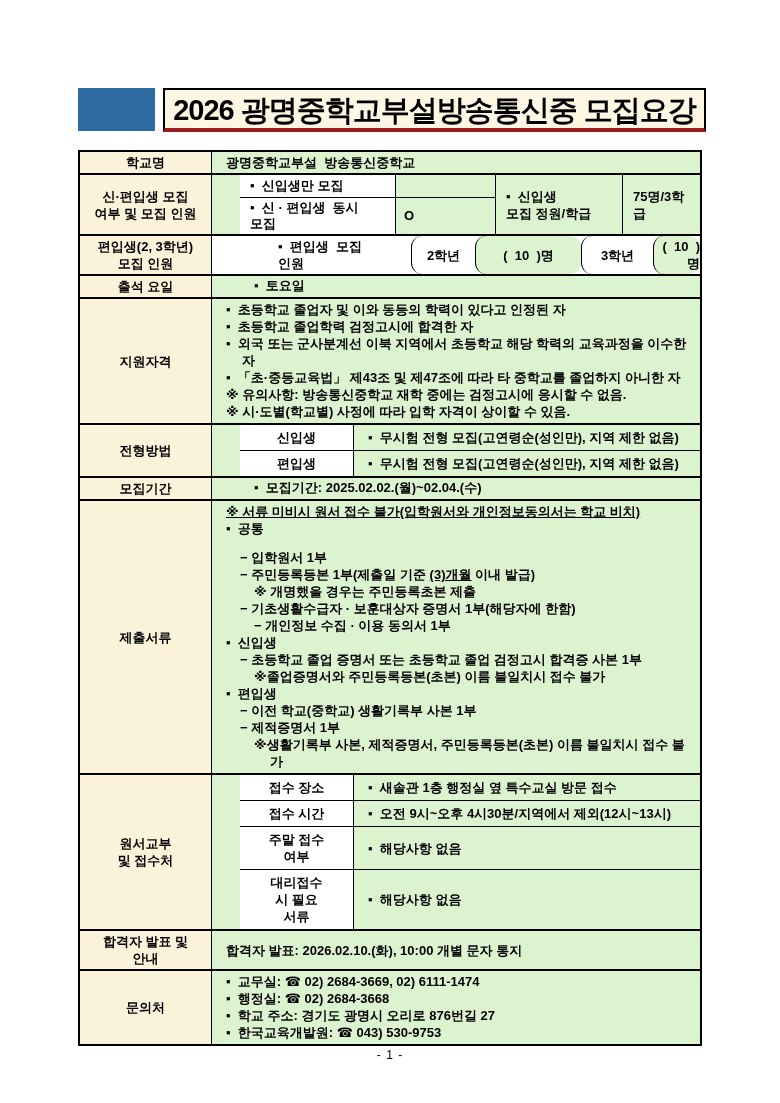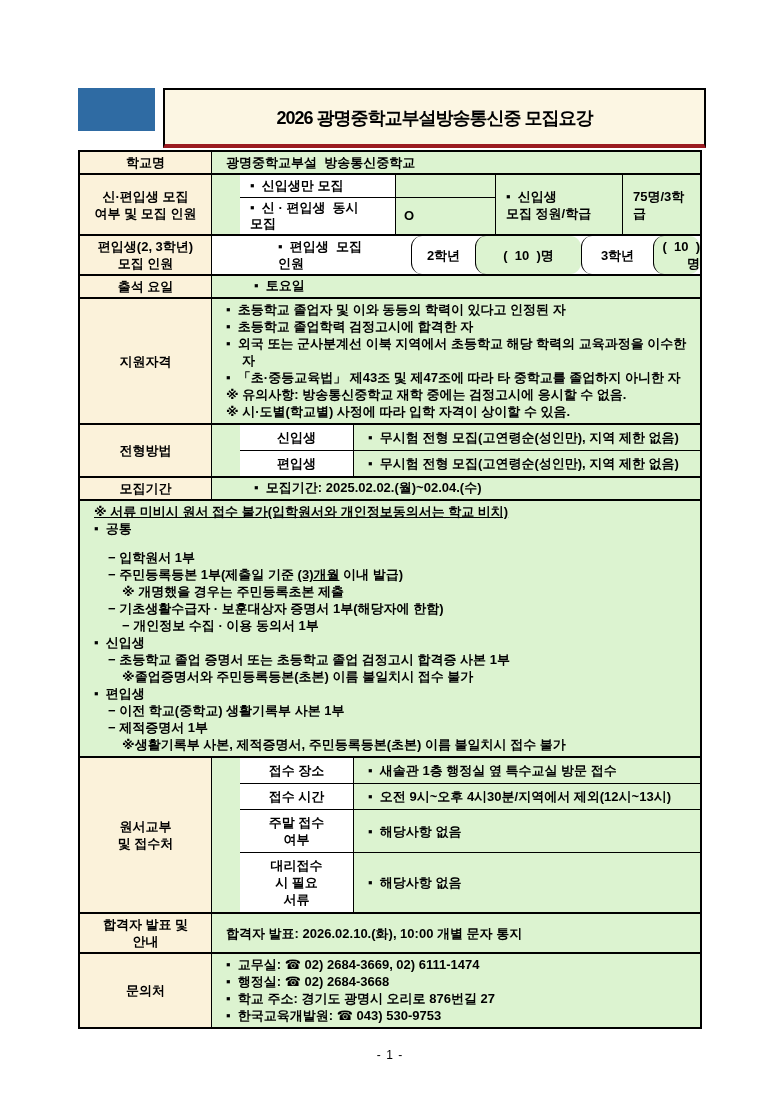"2026 광명중학교부설방송통신중 모집요강" .title-box h1 { font-size: 18px -> 29px; margin: 8px -> 0 }
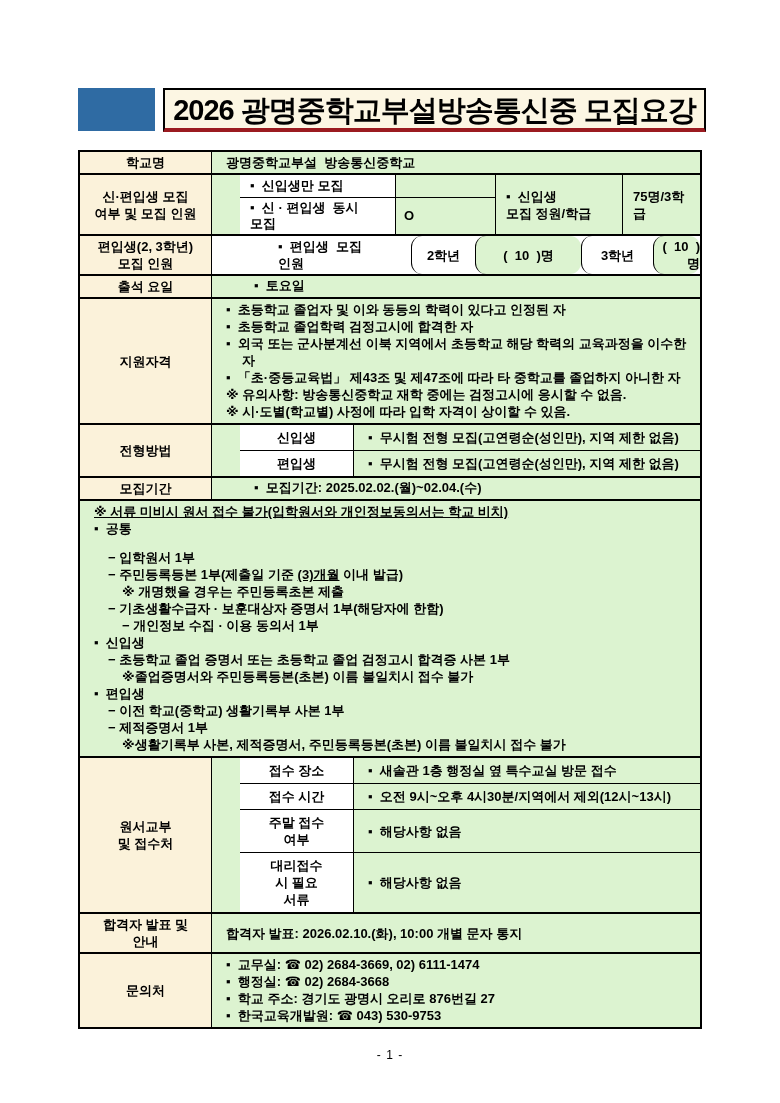"제출서류" div.hcell { html: none -> <div>제출서류</div> }
